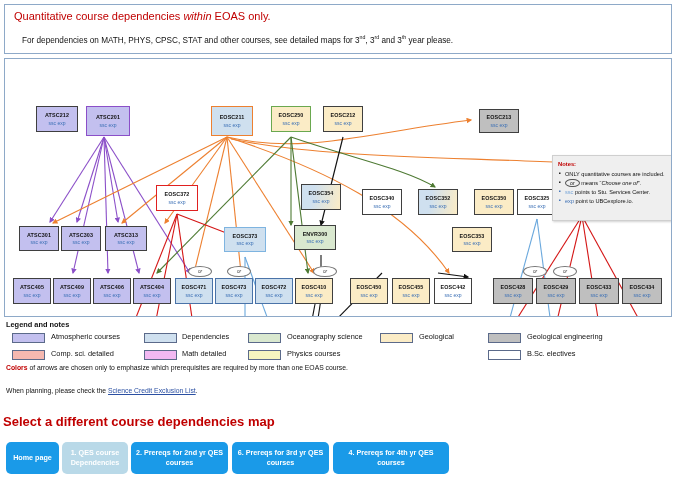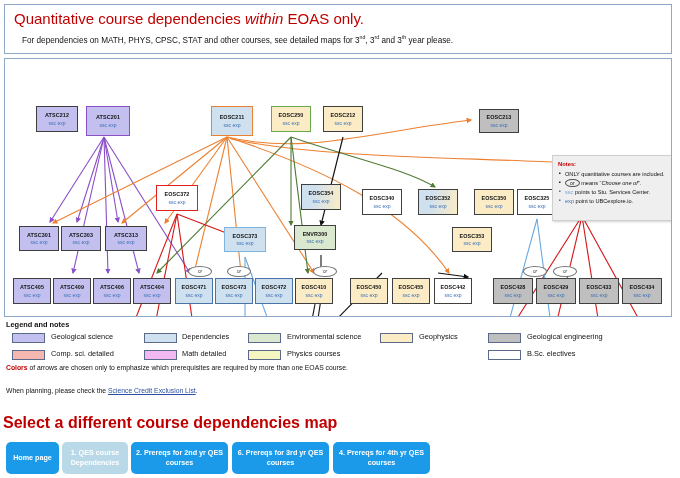"Quantitative course dependencies within" .hdr-title { font-size: 15px -> 11px }
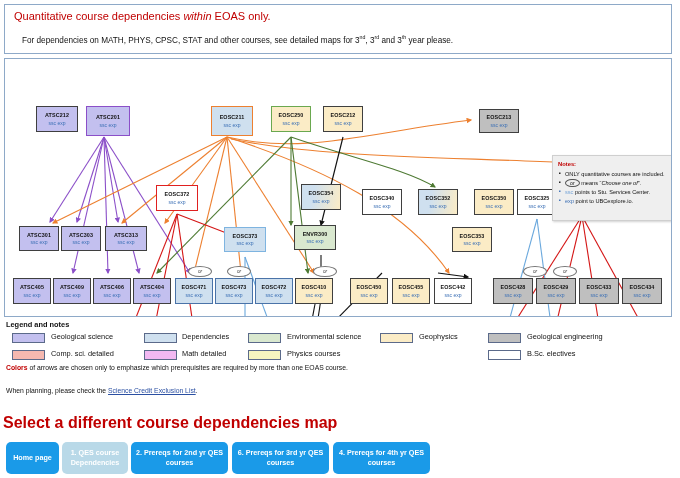"Geological science" div.lg-lab { text: Geological science -> Atmospheric courses }
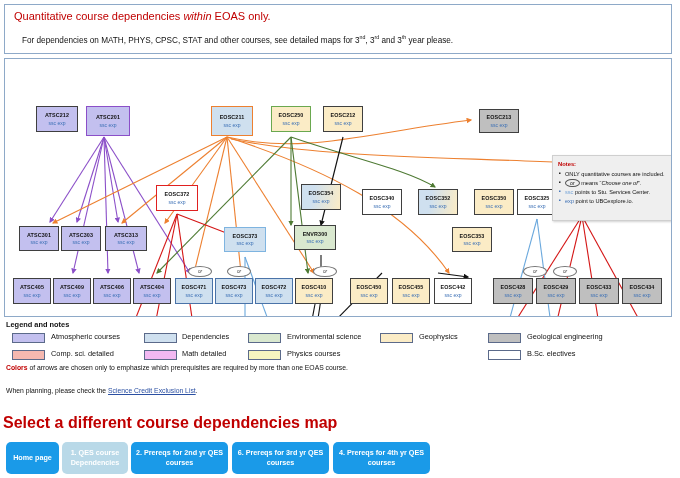"Environmental science" div.lg-lab { text: Environmental -> Oceanography }
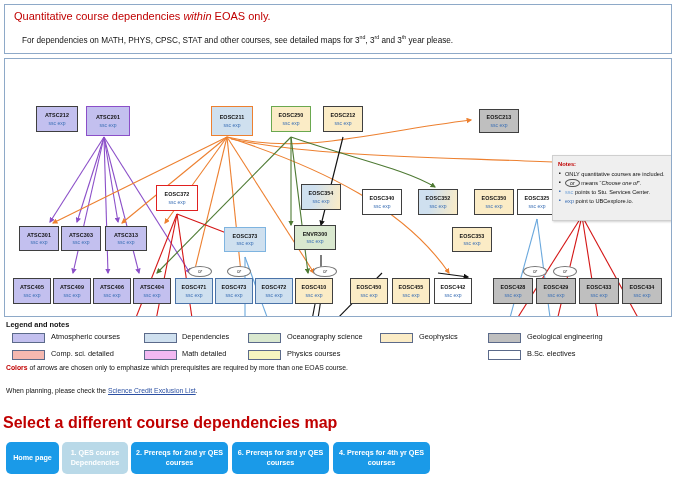"Geophysics" div.lg-lab { text: Geophysics -> Geological }
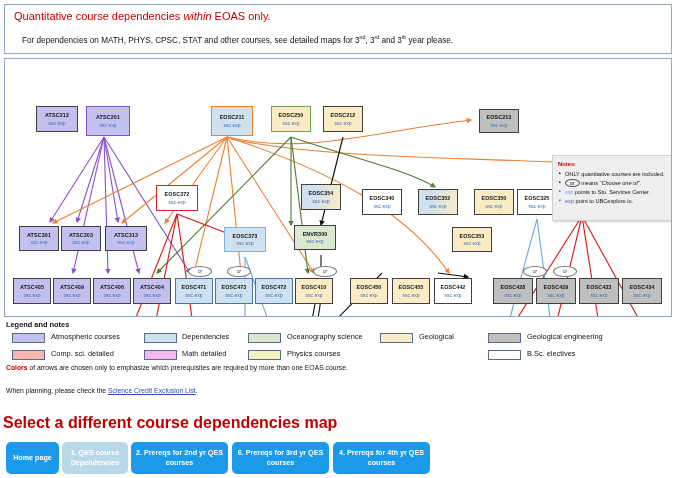"Select a different course dependencies" .sel-title { font-size: 16px -> 13px }
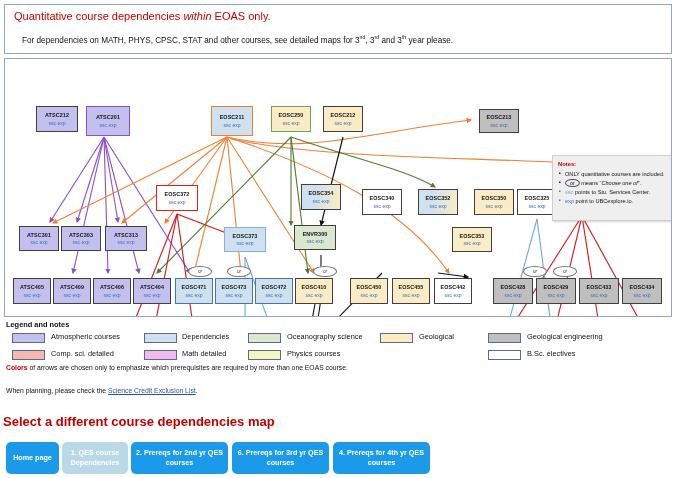"4. Prereqs for 4th yr" div.navbtn { width: 97px -> 116px }
